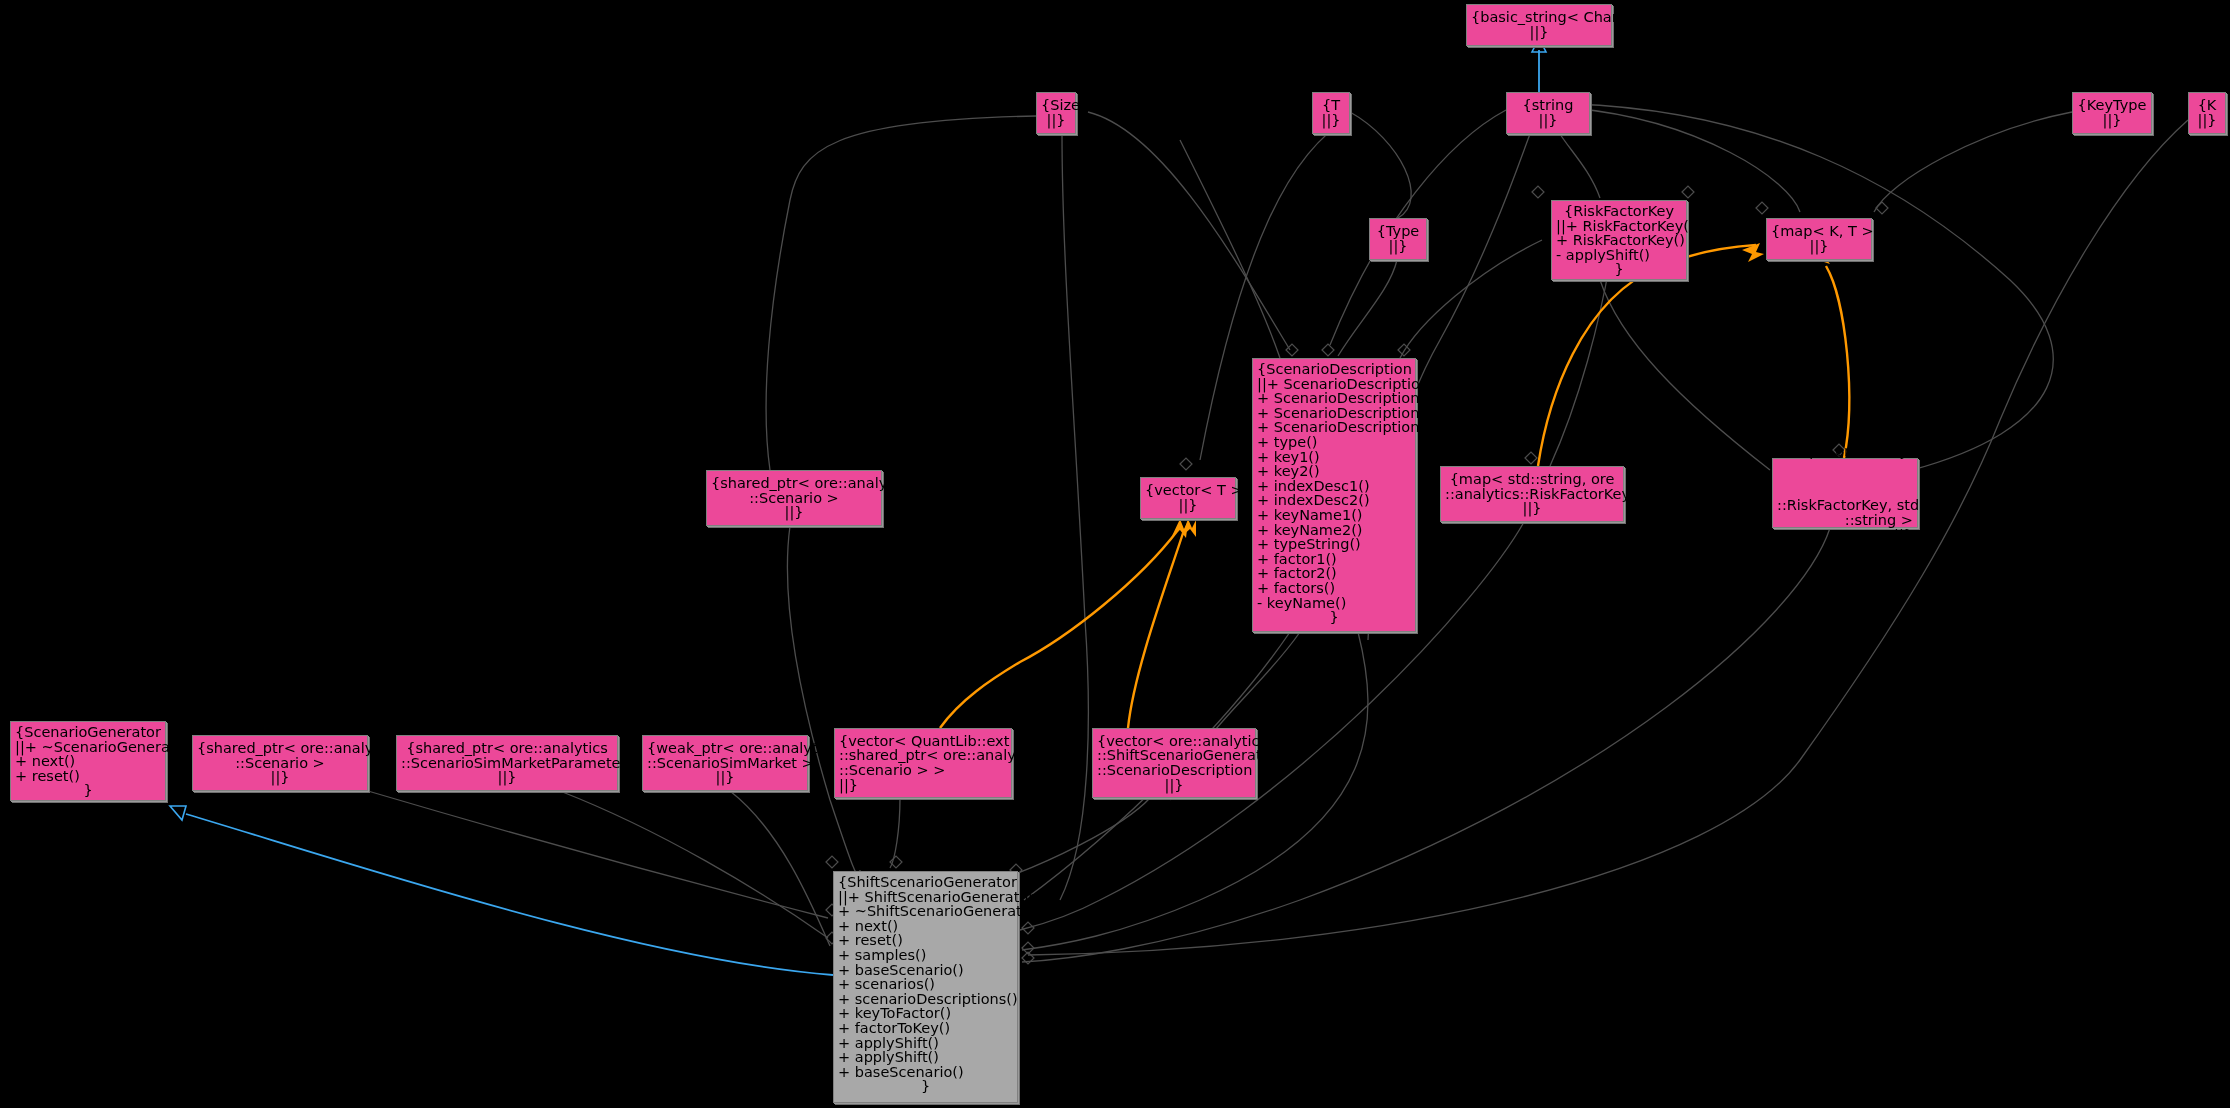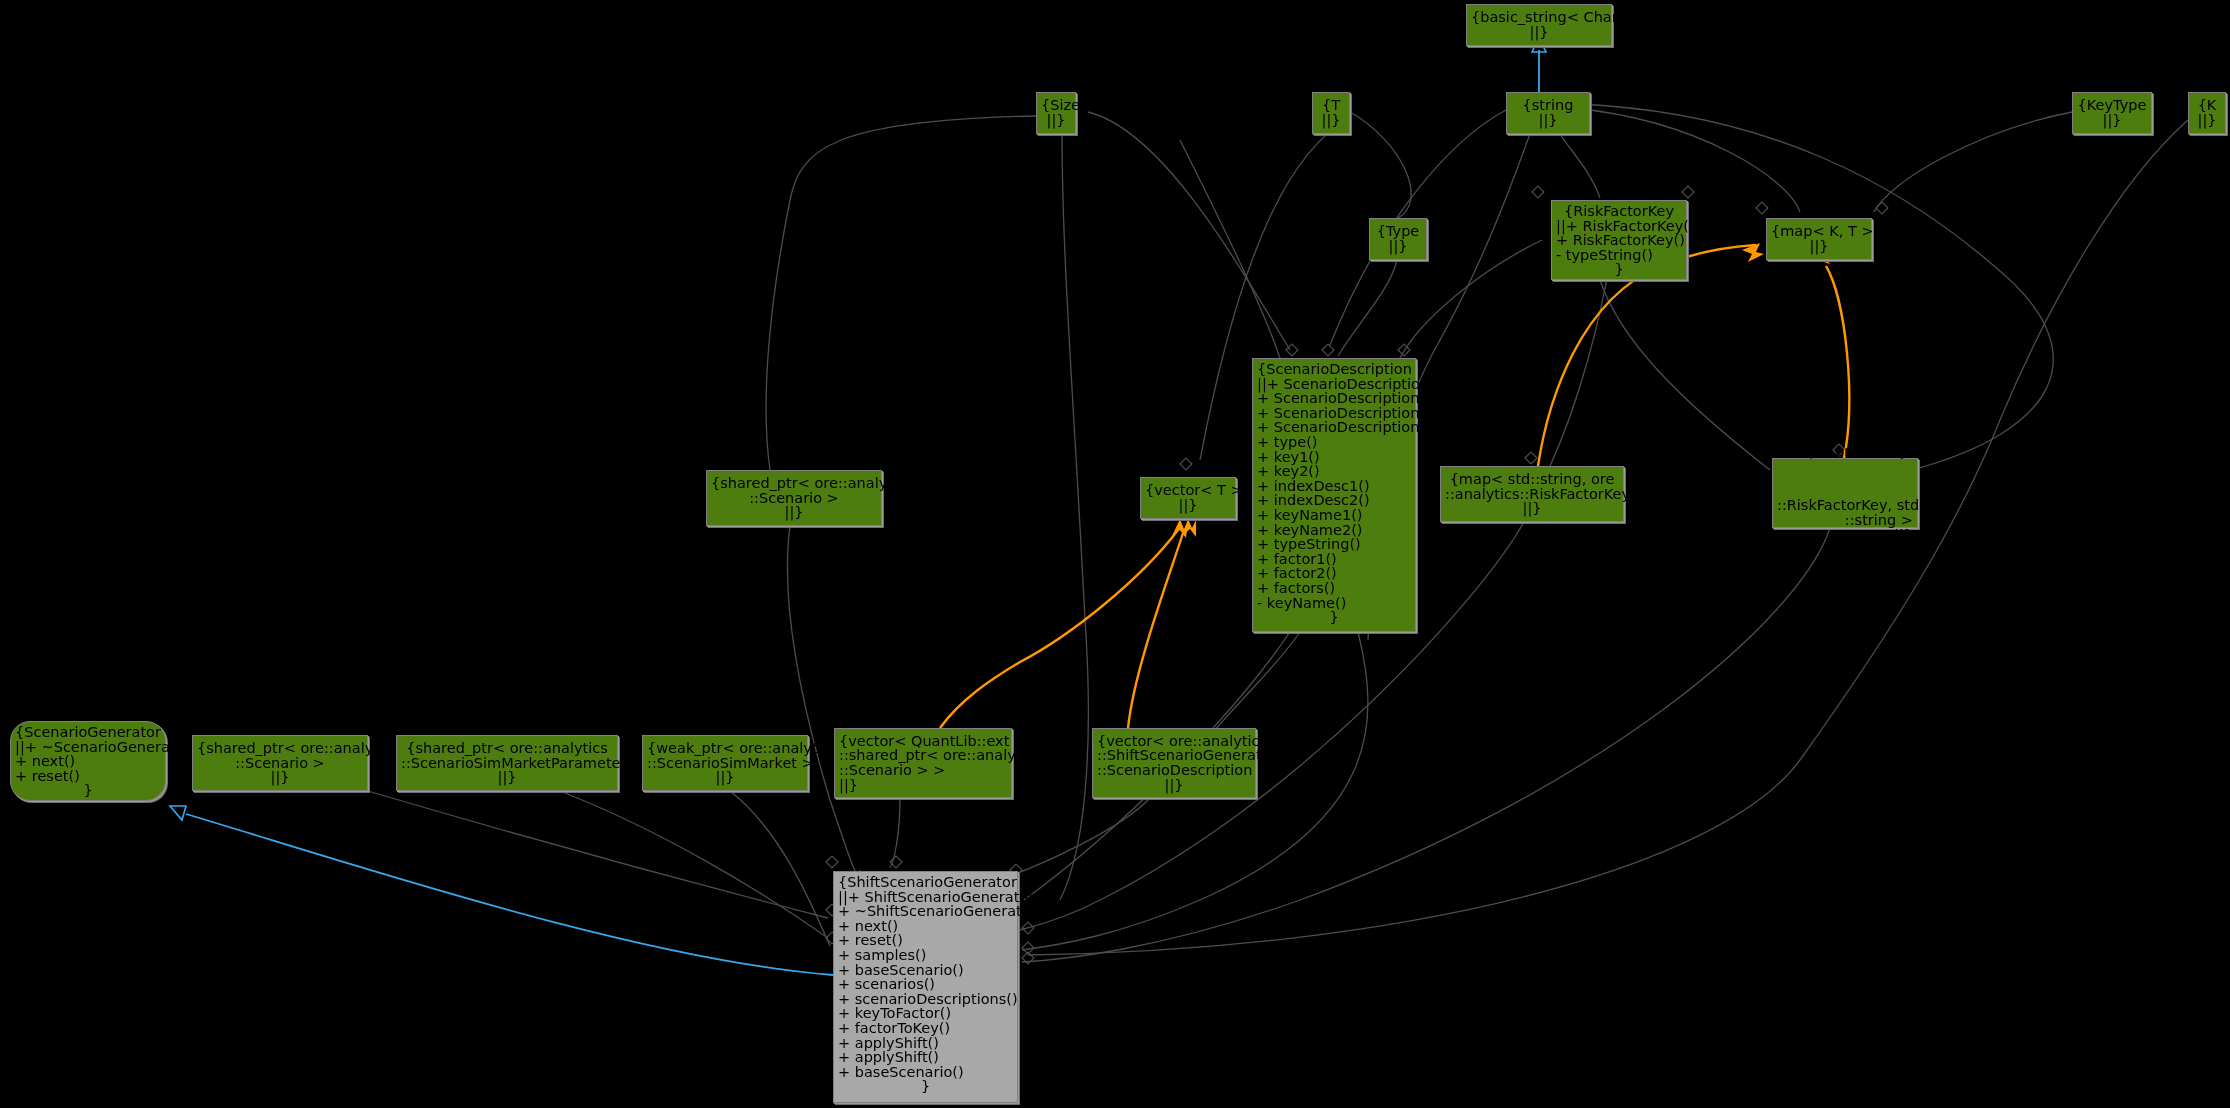"{basic_string< Char >" .node { background: #4d7c0f -> #ec4899 }
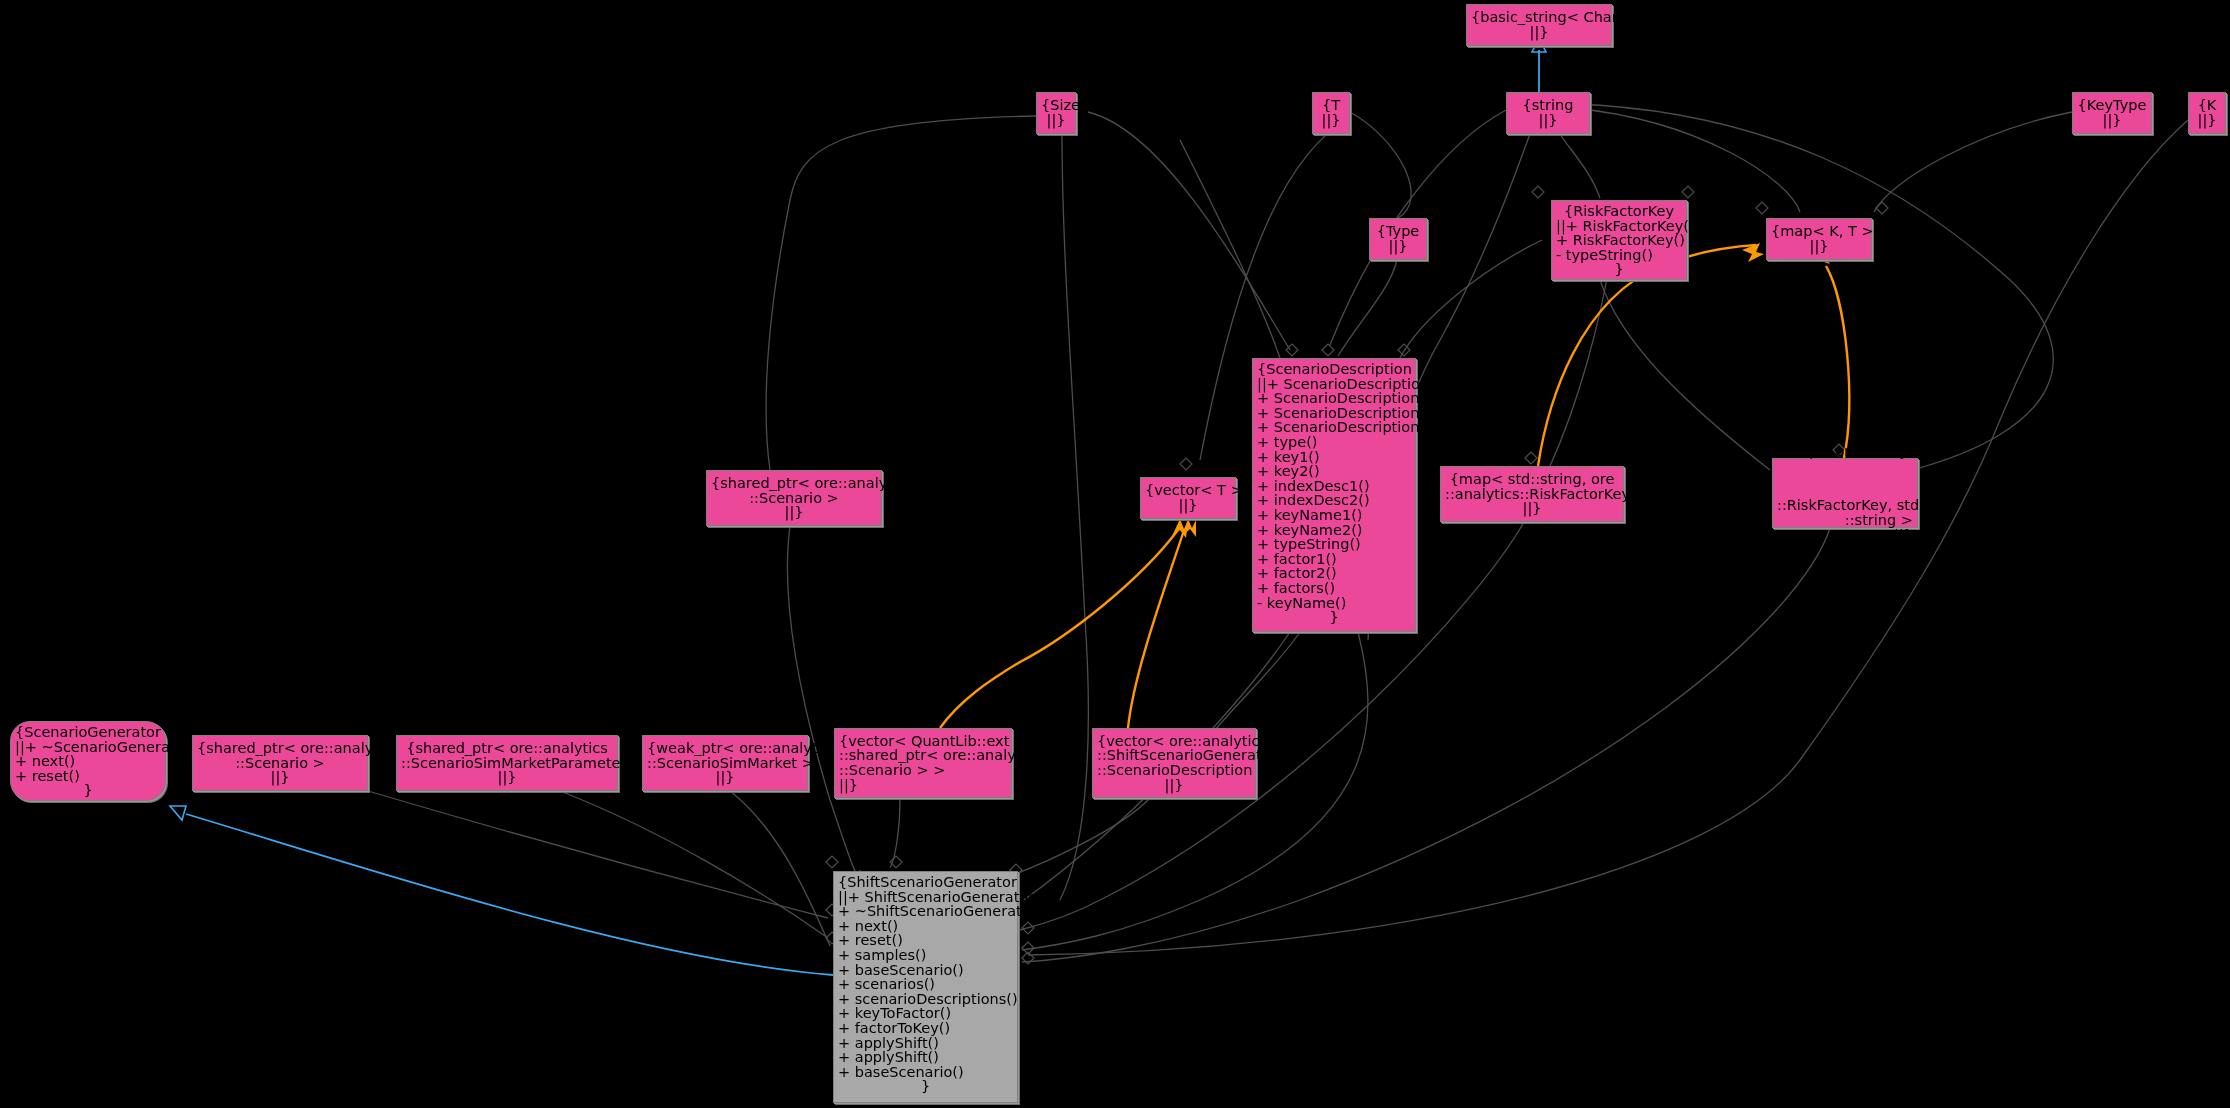"||+ RiskFactorKey()" span.members { text: typeString -> applyShift }
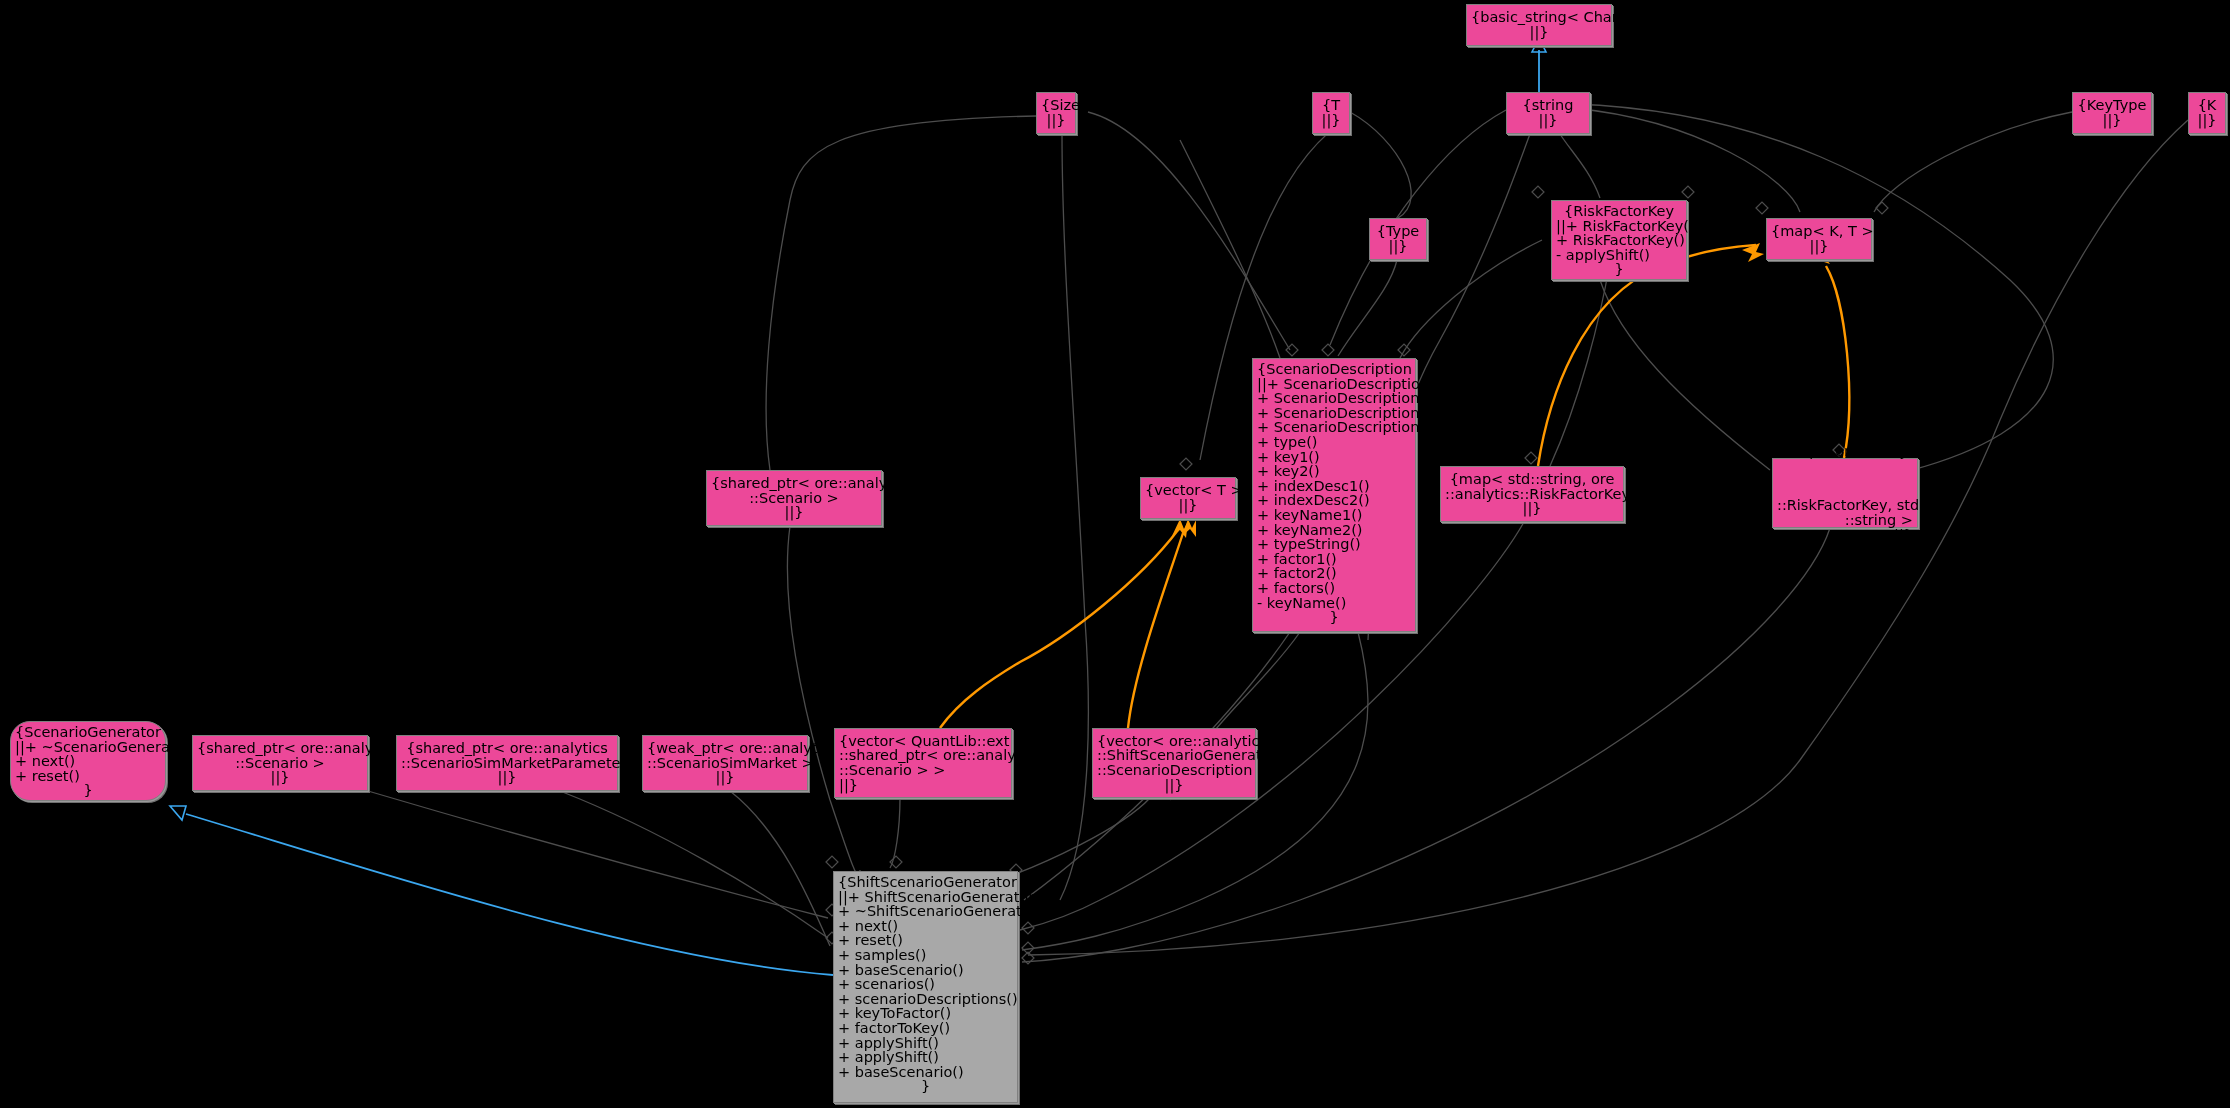"{ScenarioGenerator" div.node { border-radius: 20px -> none }
